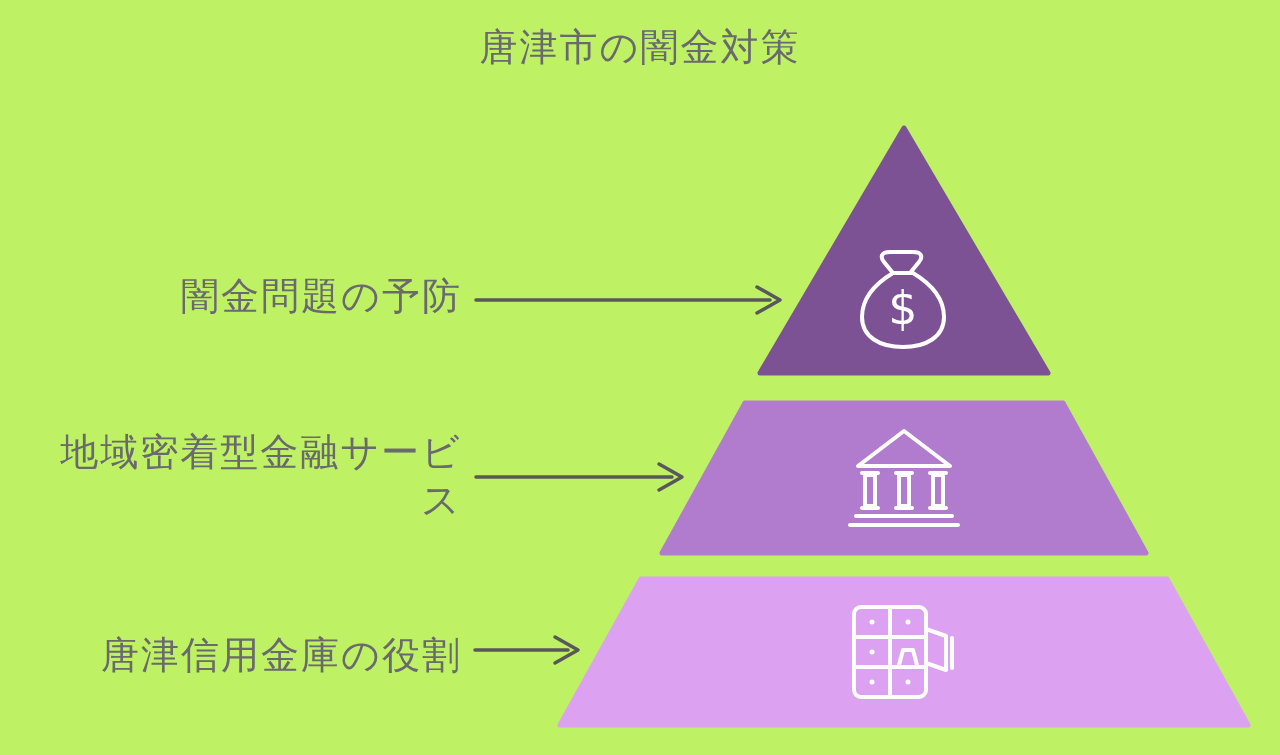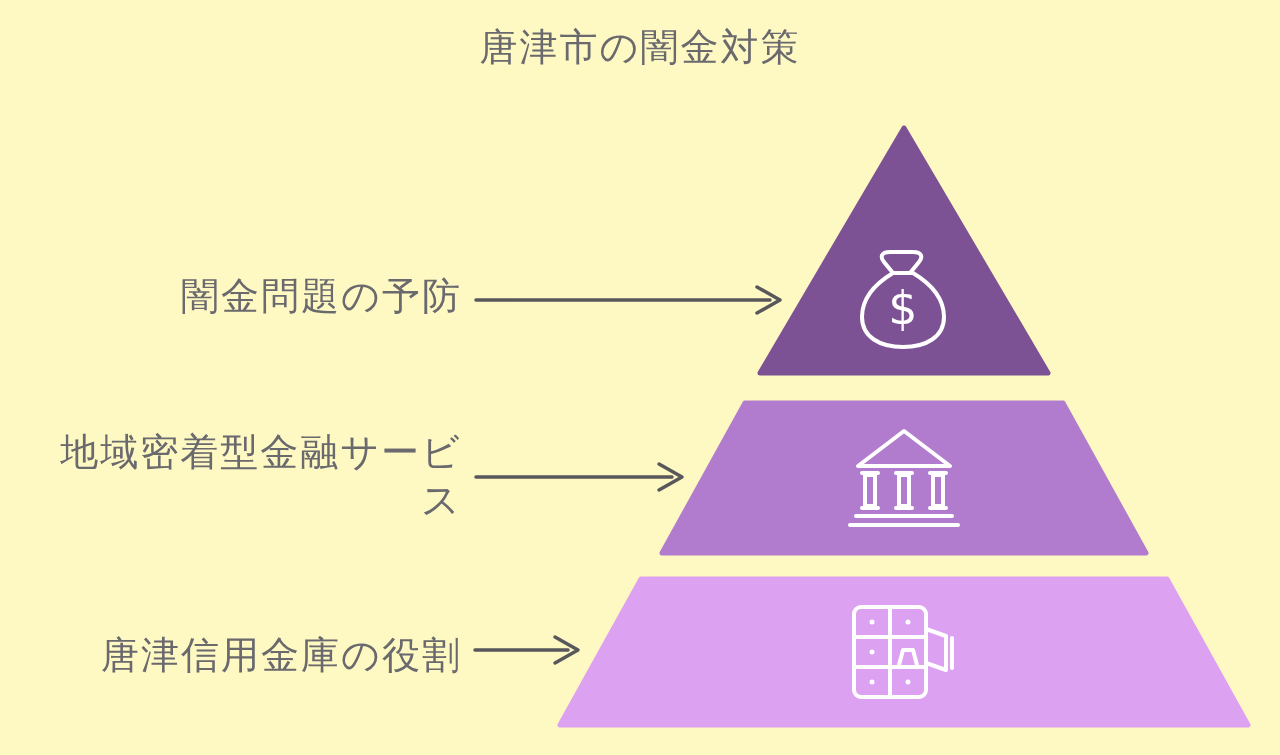"唐津市の闇金対策" .stage { background: #fef9c3 -> #bef264 }
